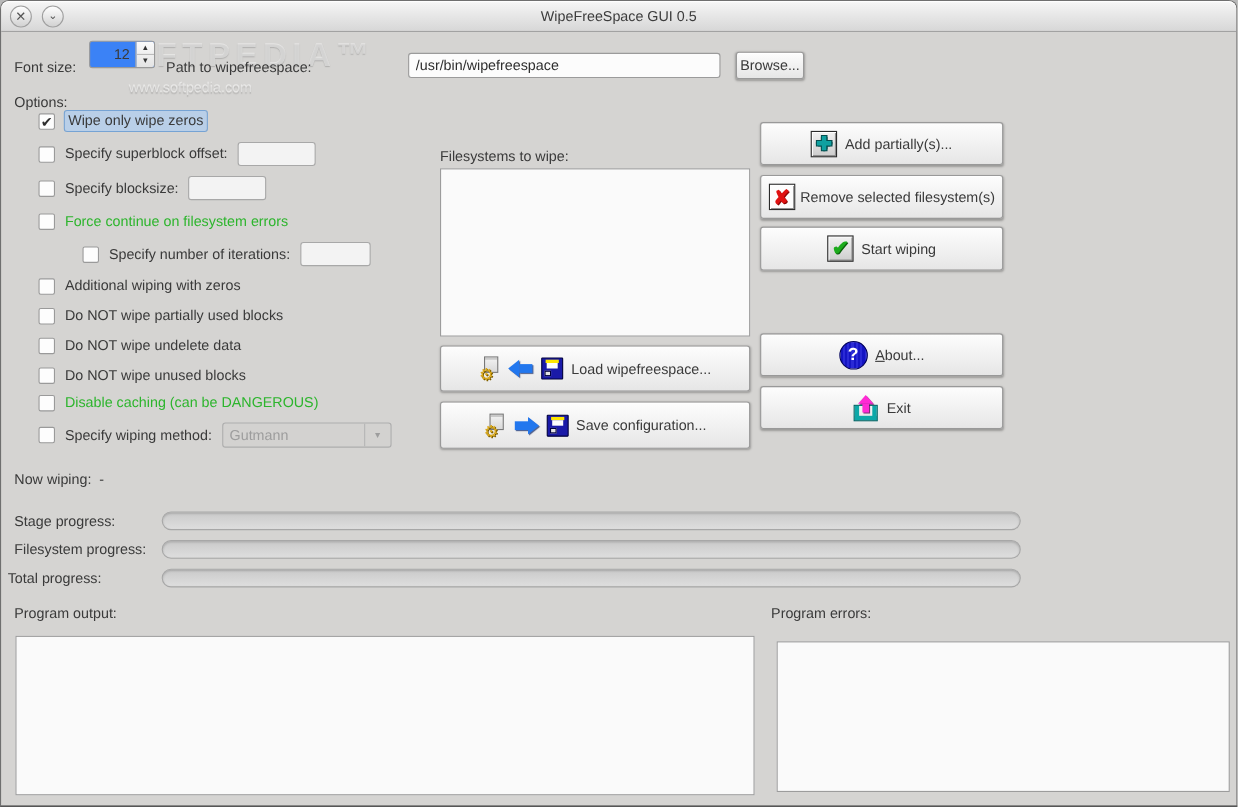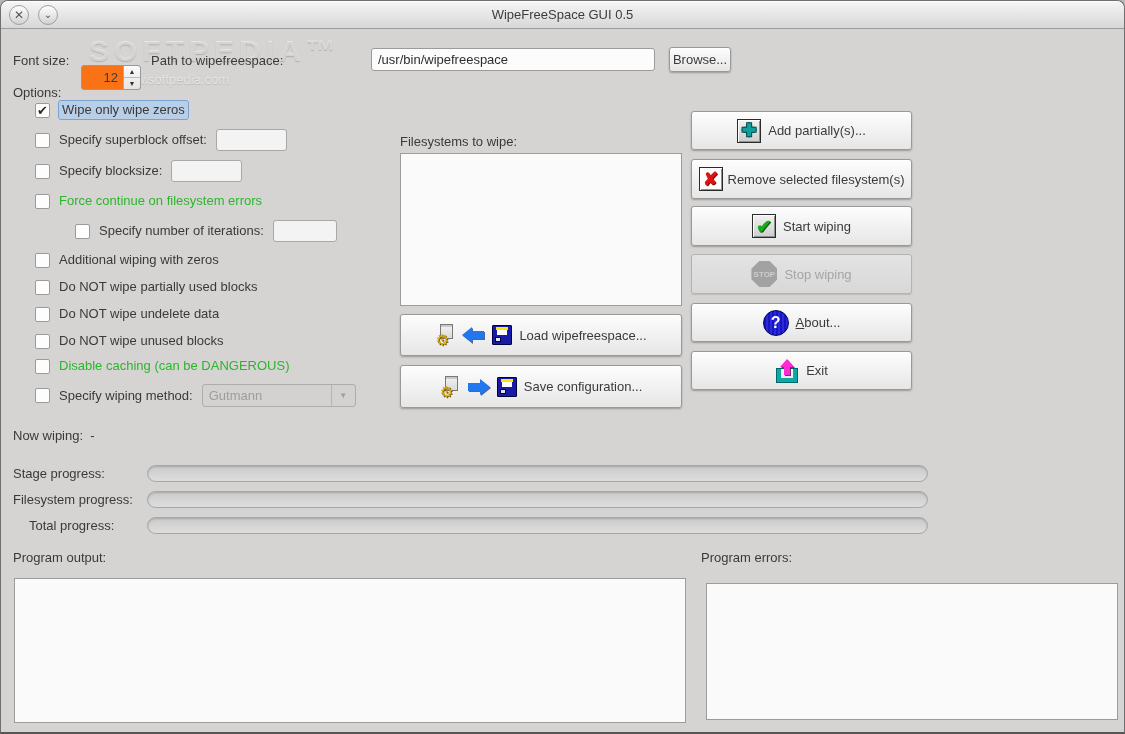"12" .spinner { background: #f97316 -> #3b82f6; top: 64px -> 36px }
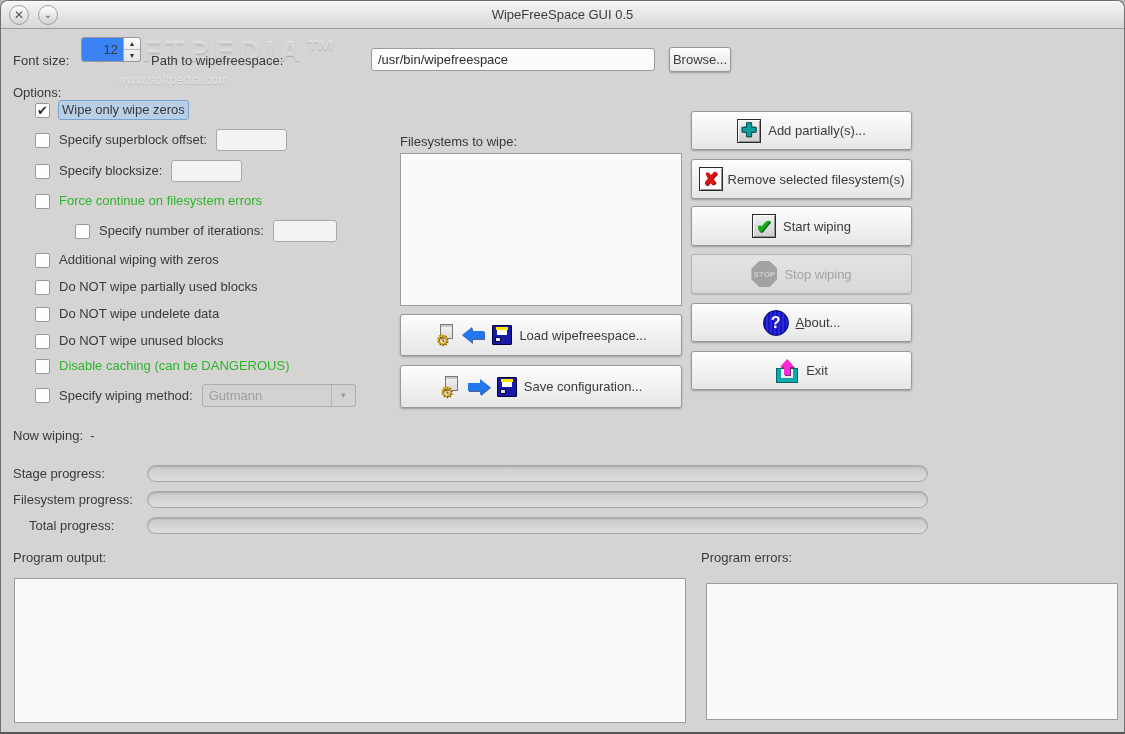"STOP" div.btn { html: <div> <span> <span>STOP</span> </span> <span>Stop wiping</span> </div> -> none }
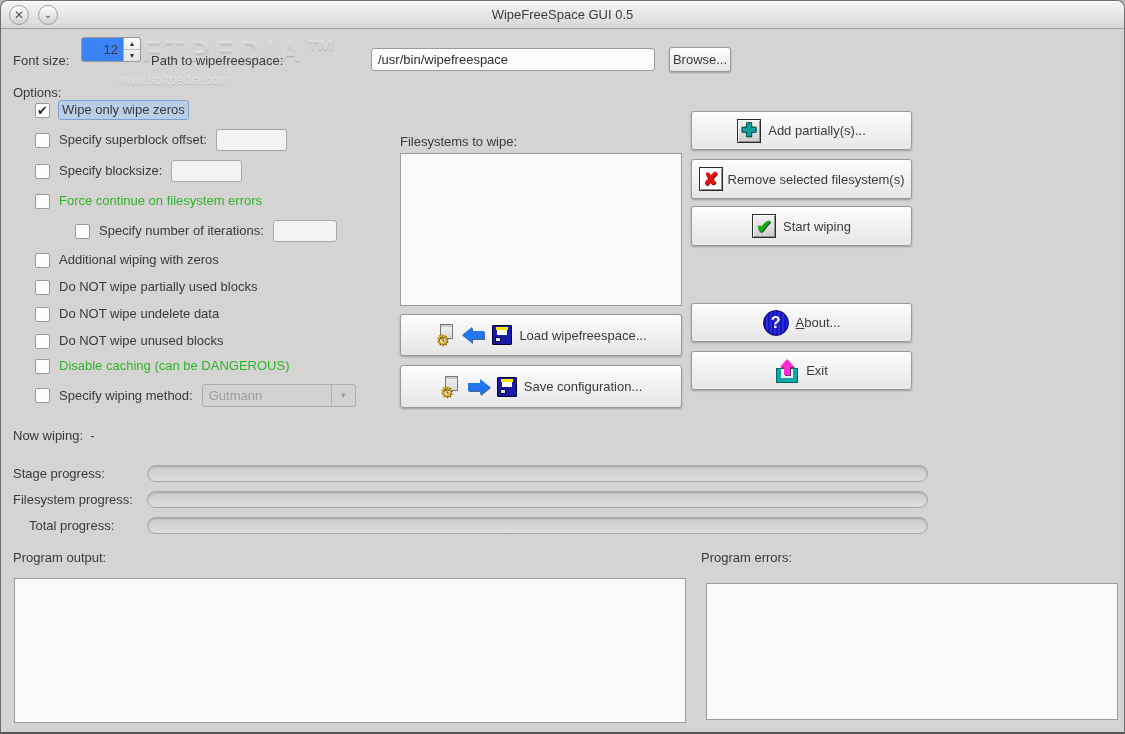"Total progress:" div.lbl { left: 28px -> 6px }
